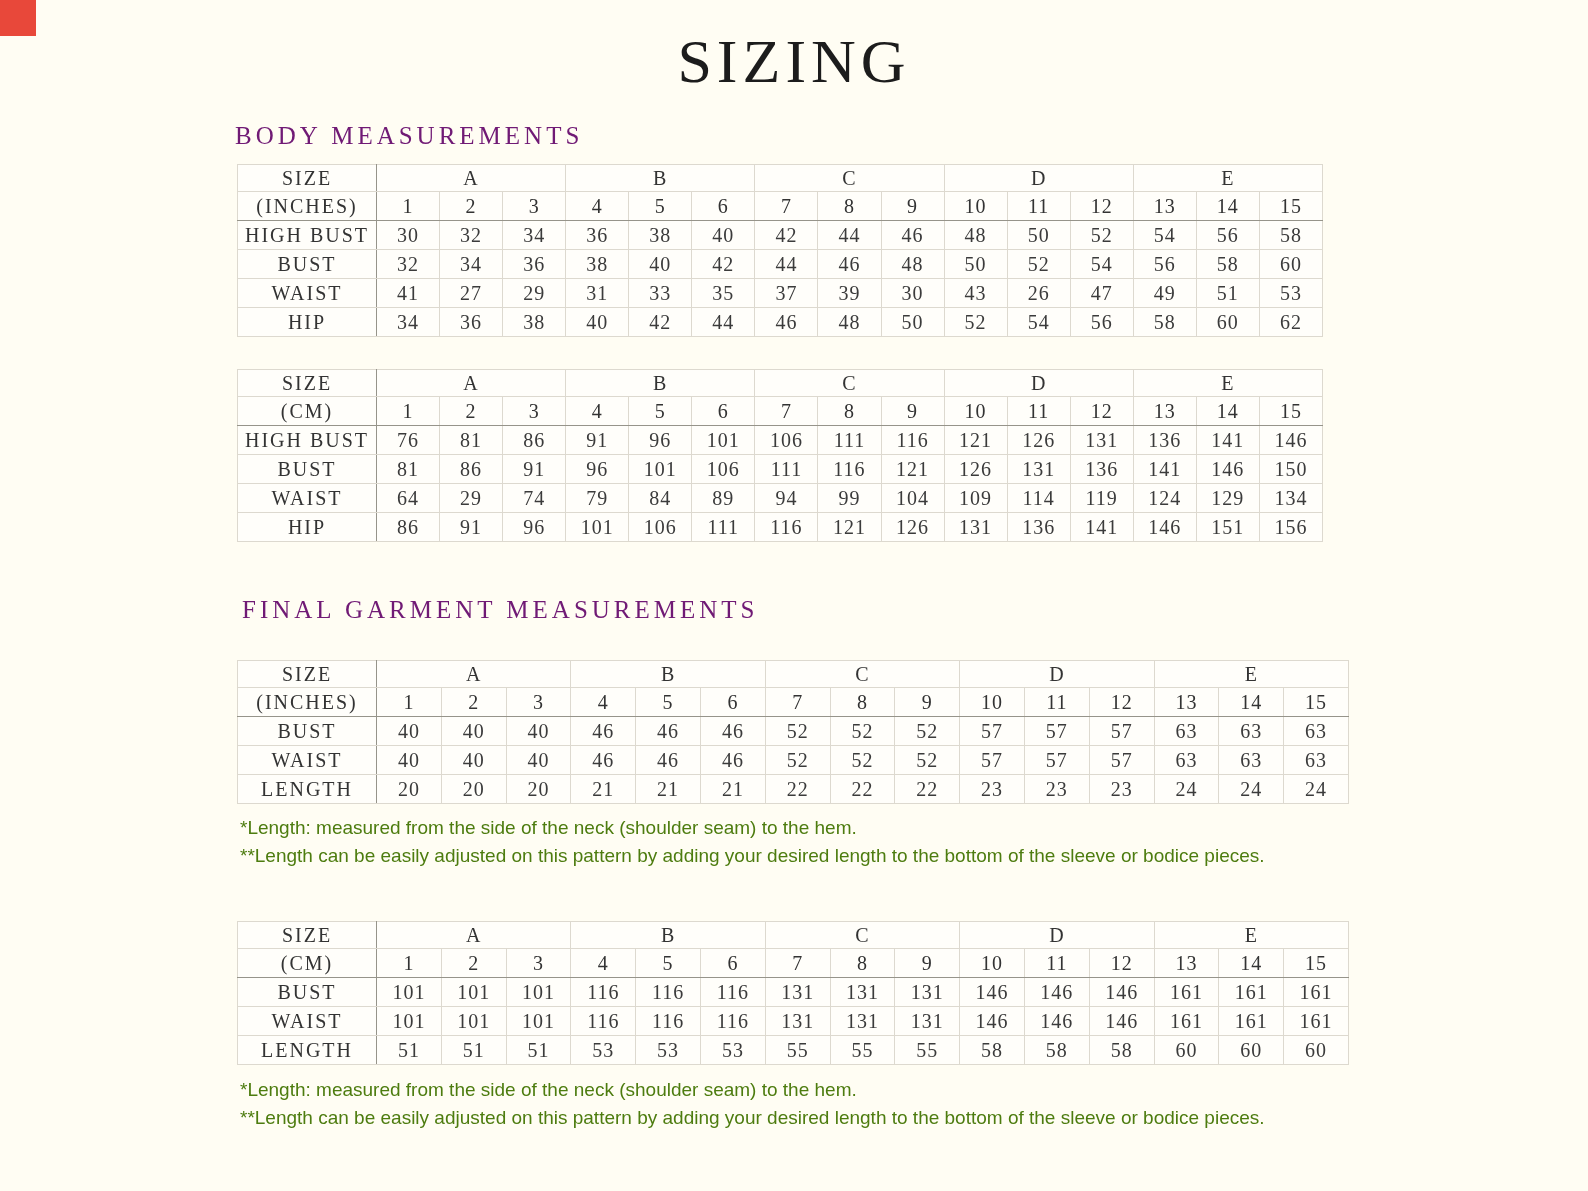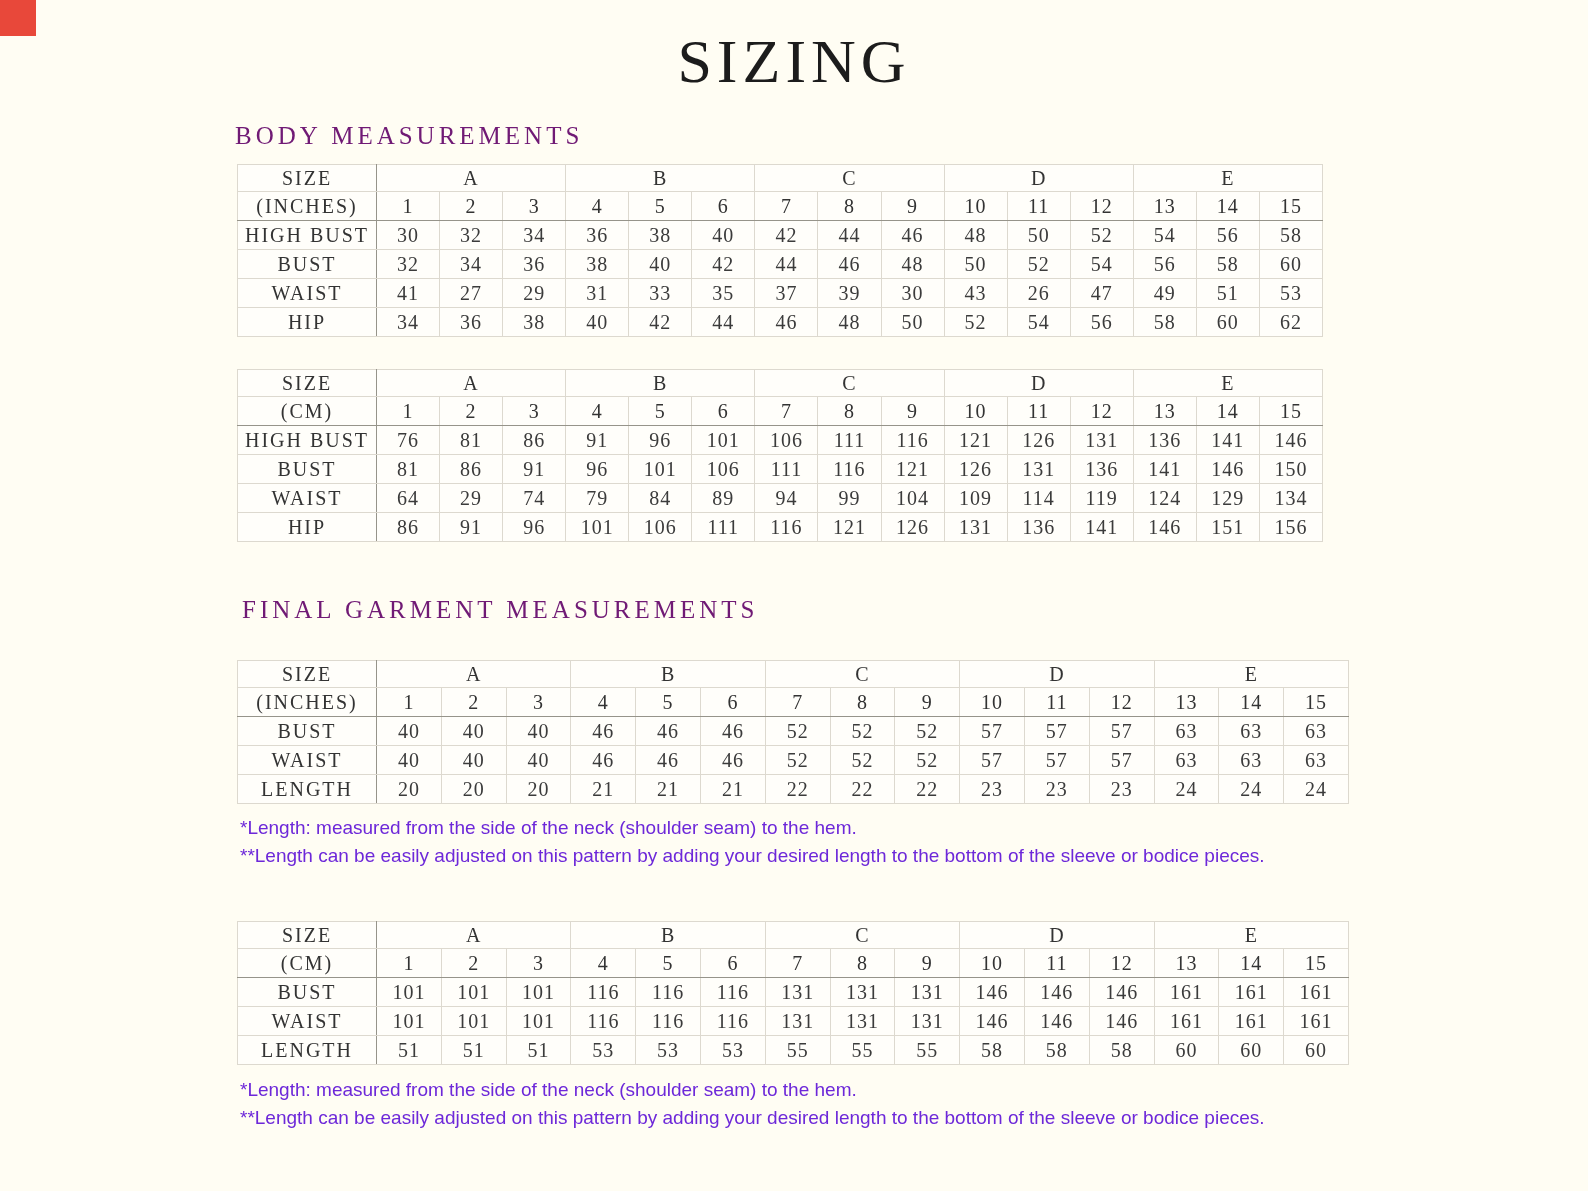"*Length: measured from the side" .footnote { color: #6d28d9 -> #4d7c0f }
